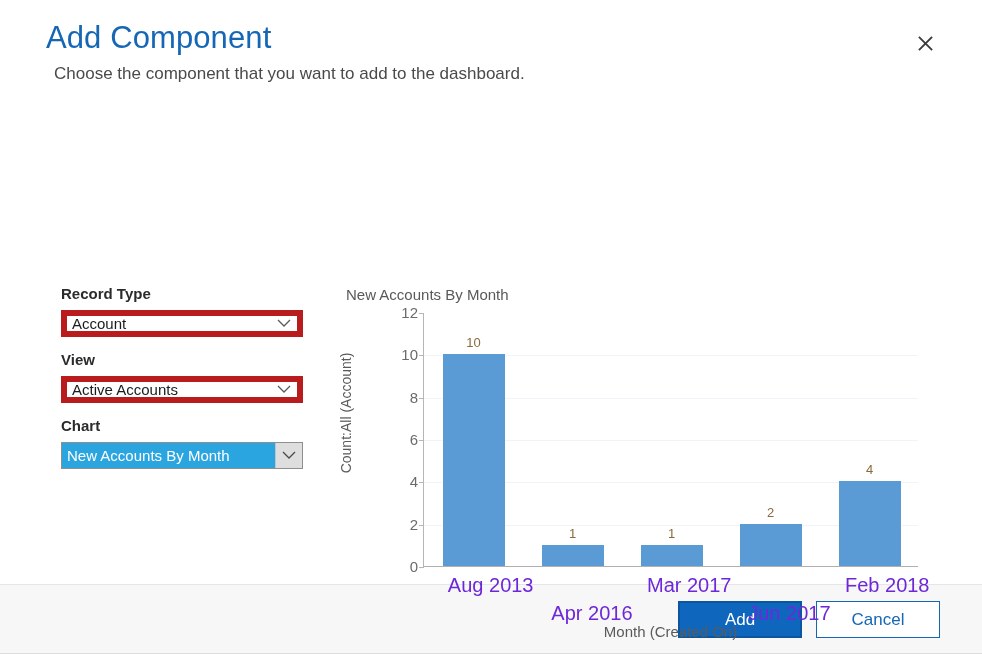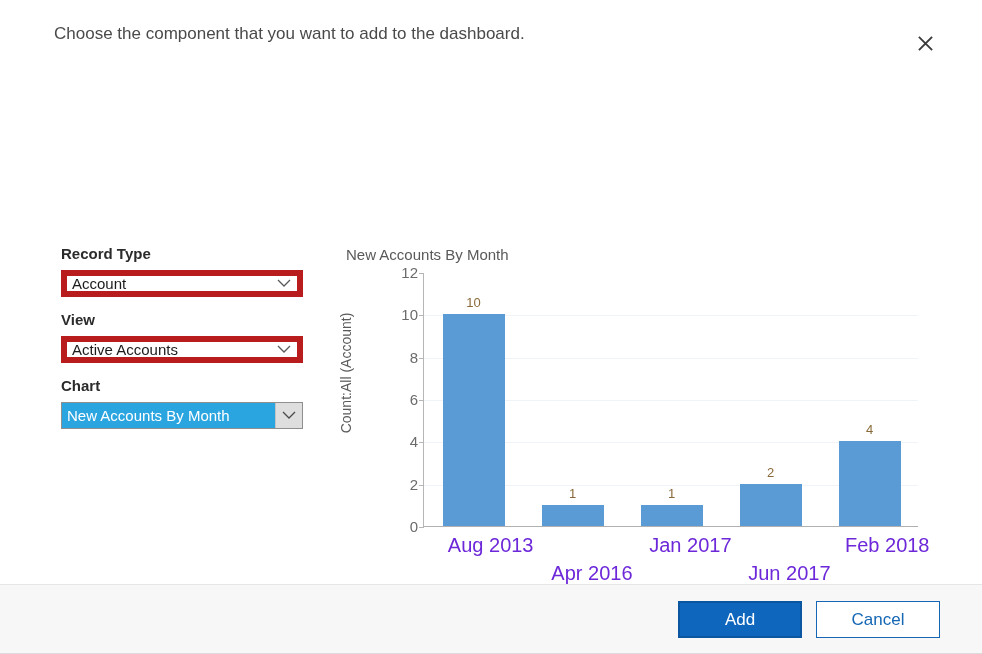"Add Component" h1 { html: none -> <h1>Add Component</h1> }
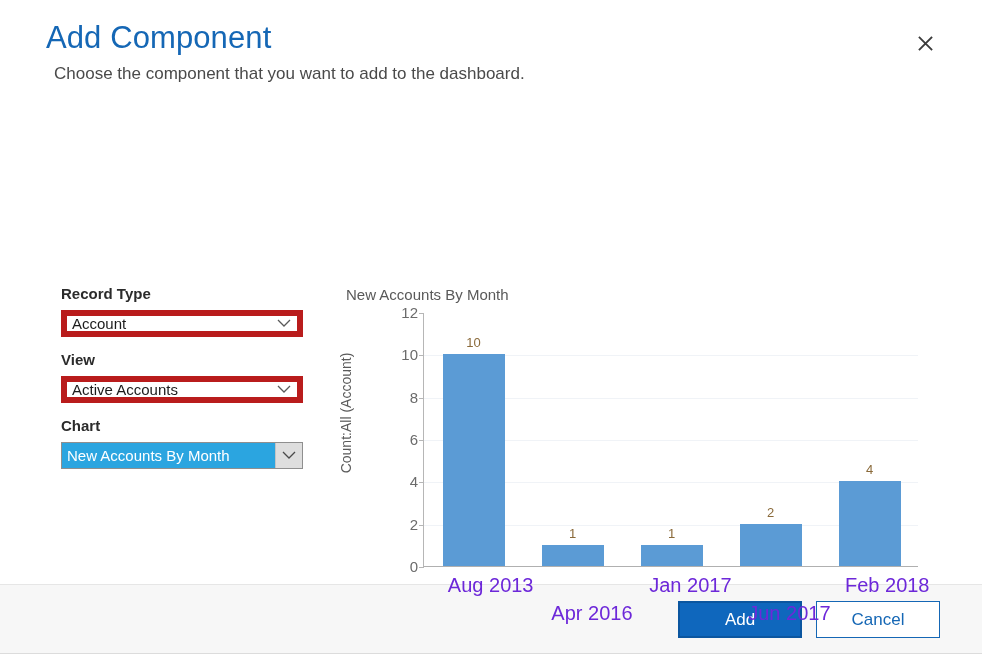"Jan 2017" div.x-tick-label { text: Jan -> Mar }
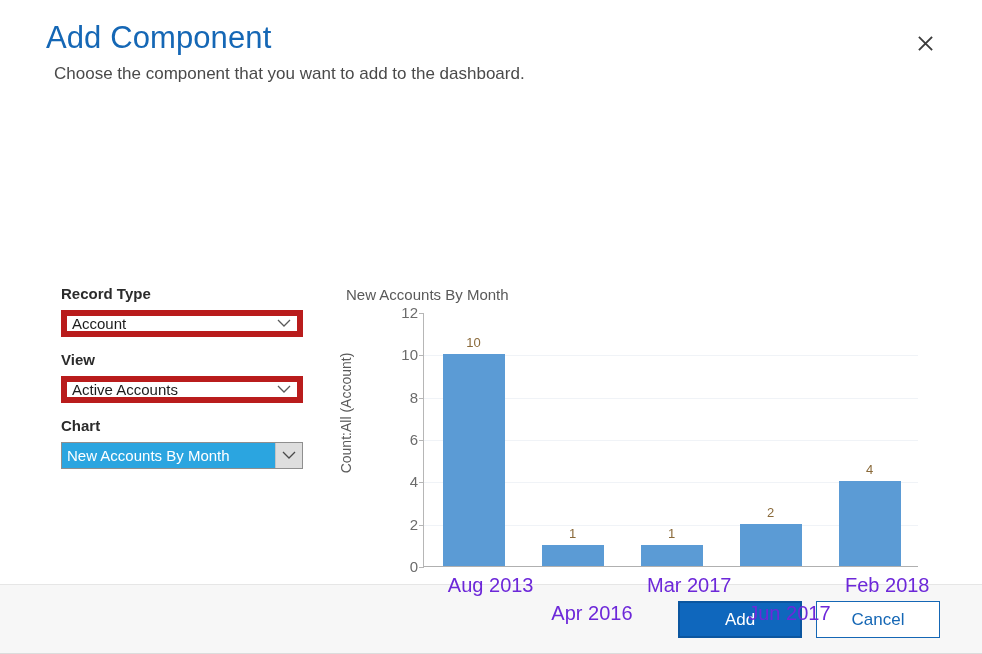"Month (Created On)" div { html: none -> <div>Month (Created On)</div> }
